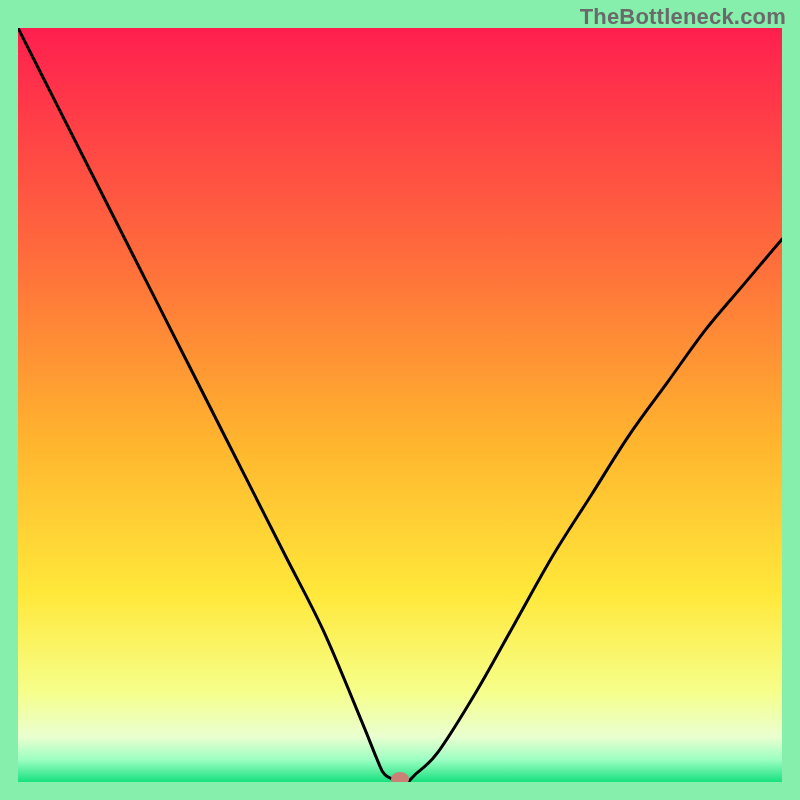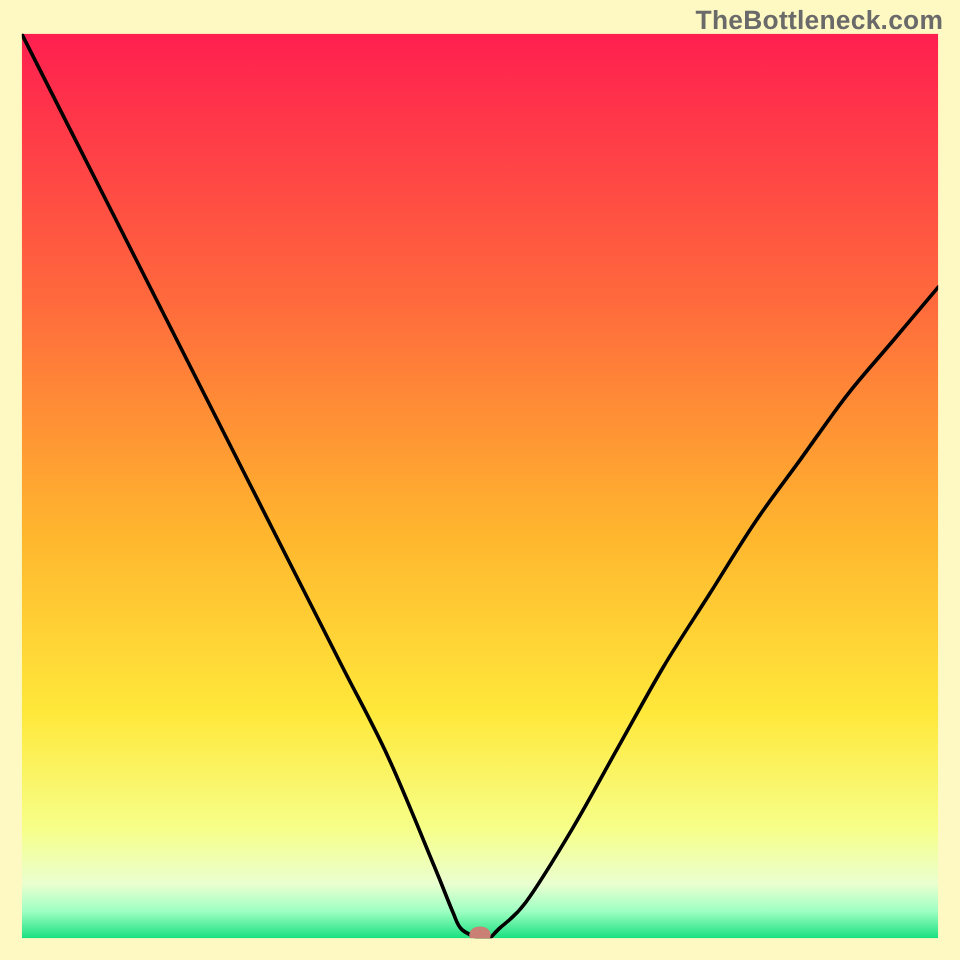"TheBottleneck.com" .frame { background: #fef9c3 -> #86efac }
